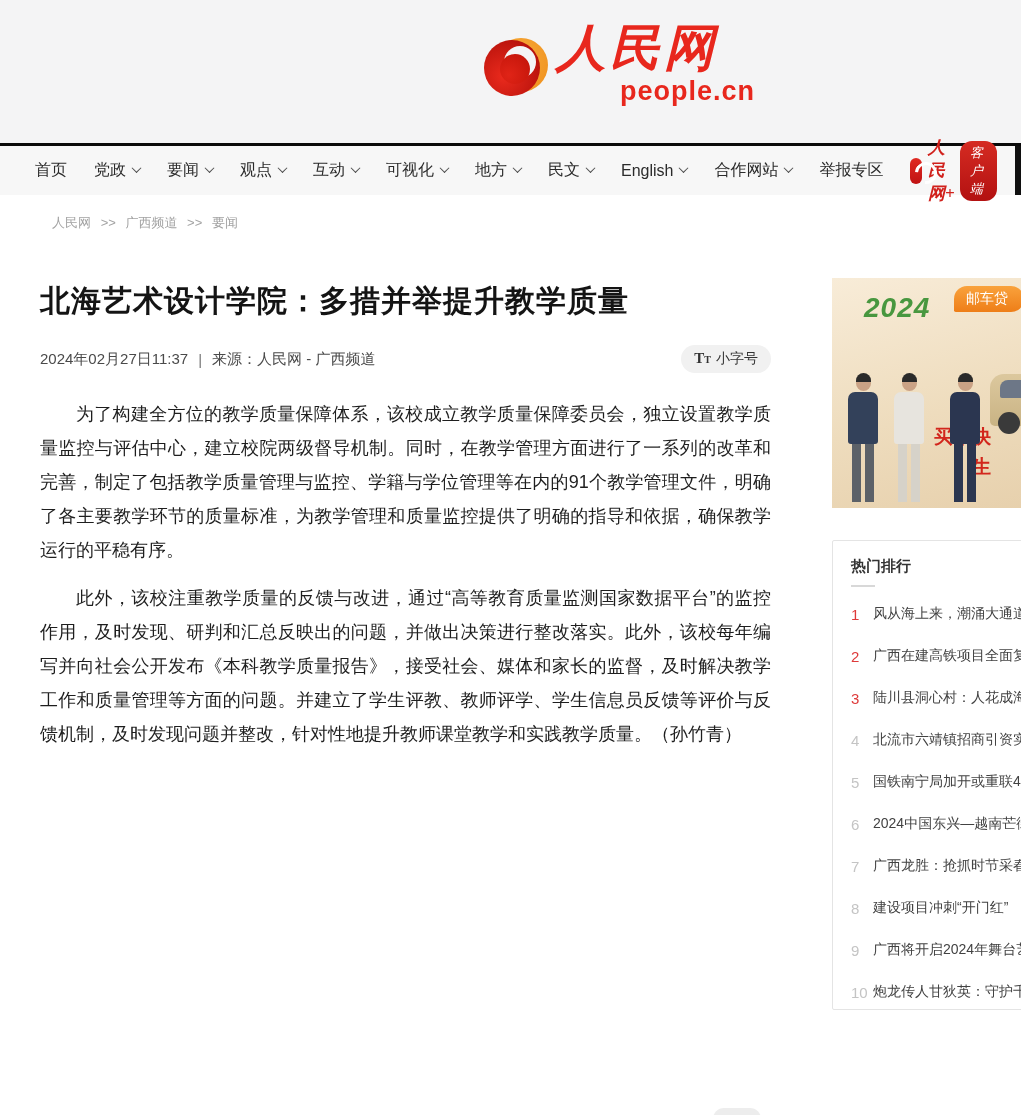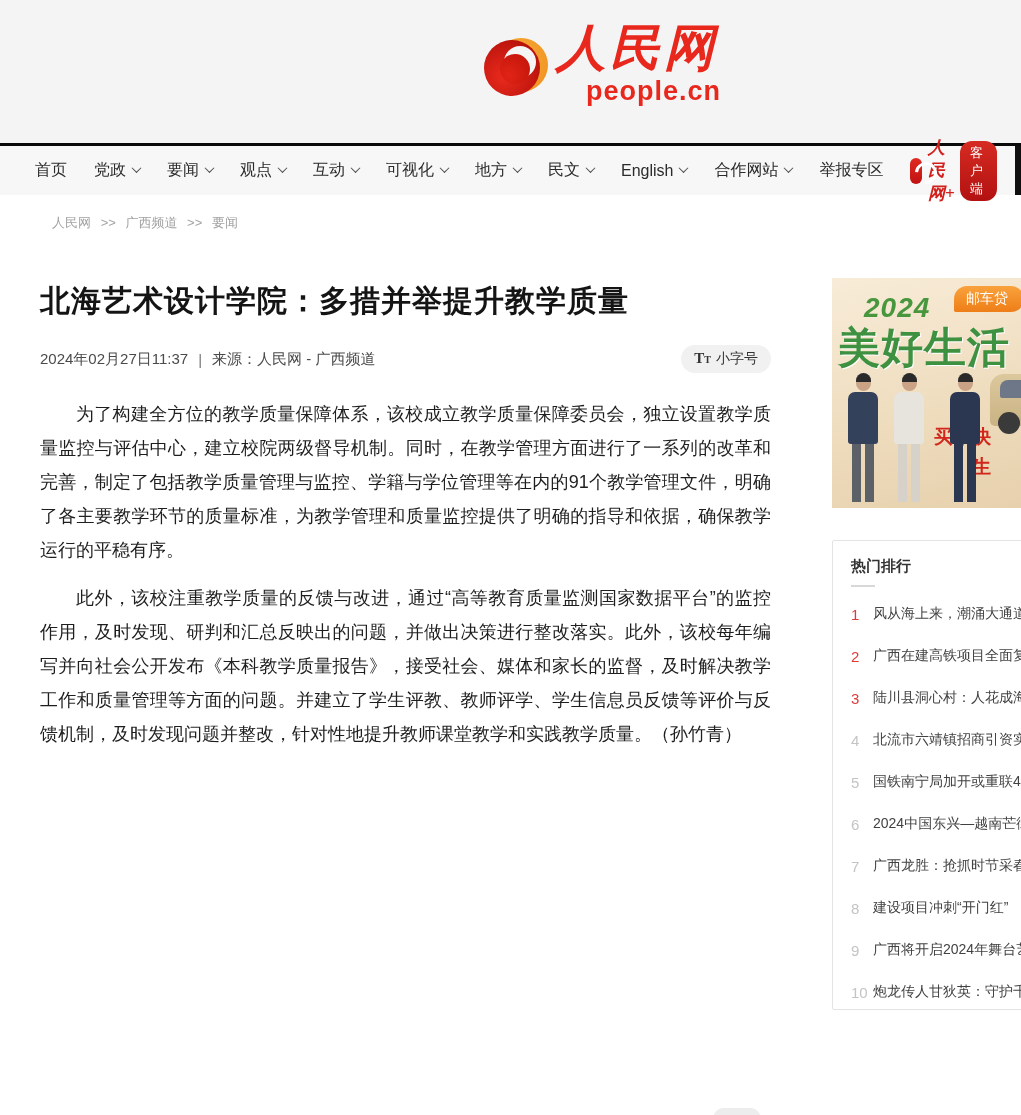"people.cn" .logo-domain { margin: 2px 0 0 30px -> 2px 0 0 64px }
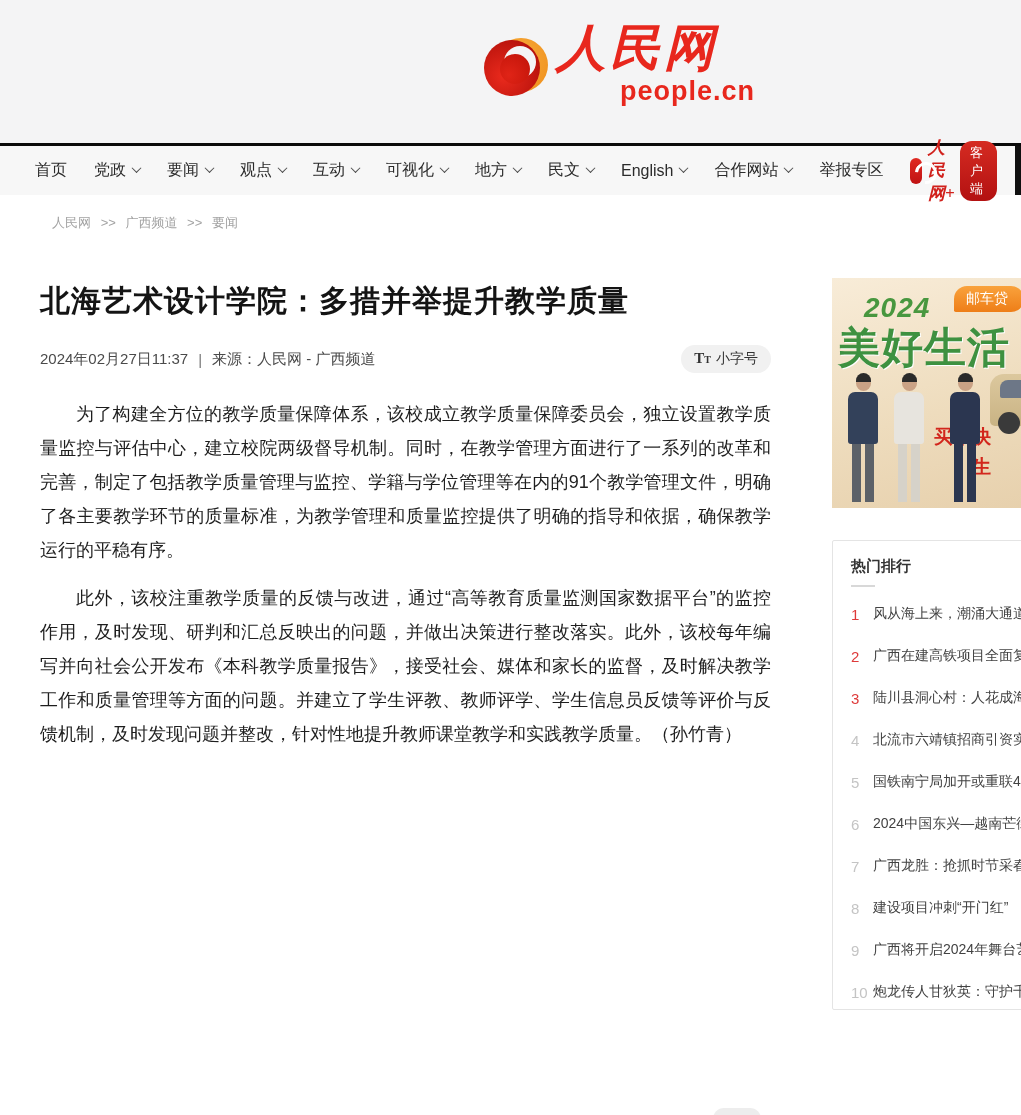"客户端" .app-badge .pill { font-style: none -> italic }
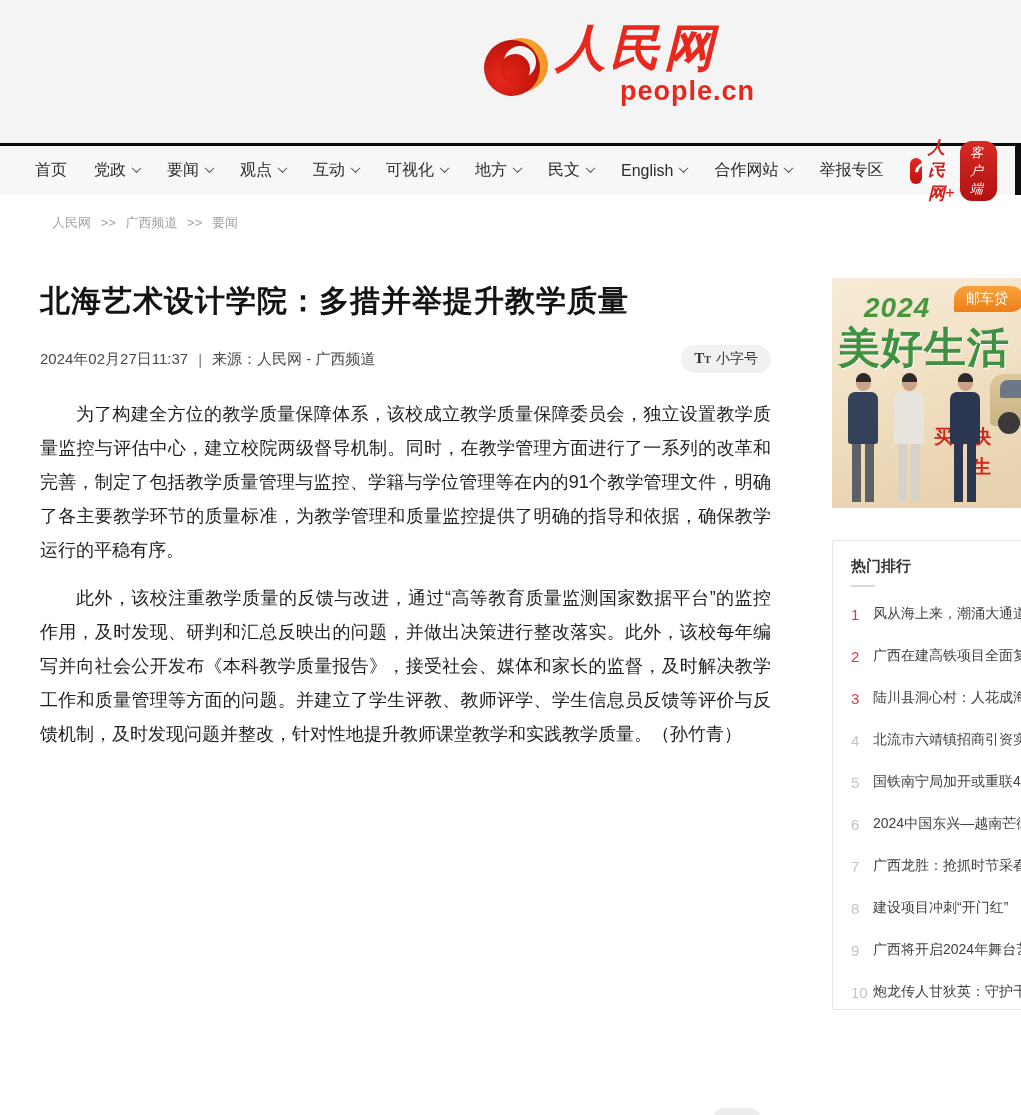"美好生活" span.ad-headline { html: <span>美好生活</span> -> none }
